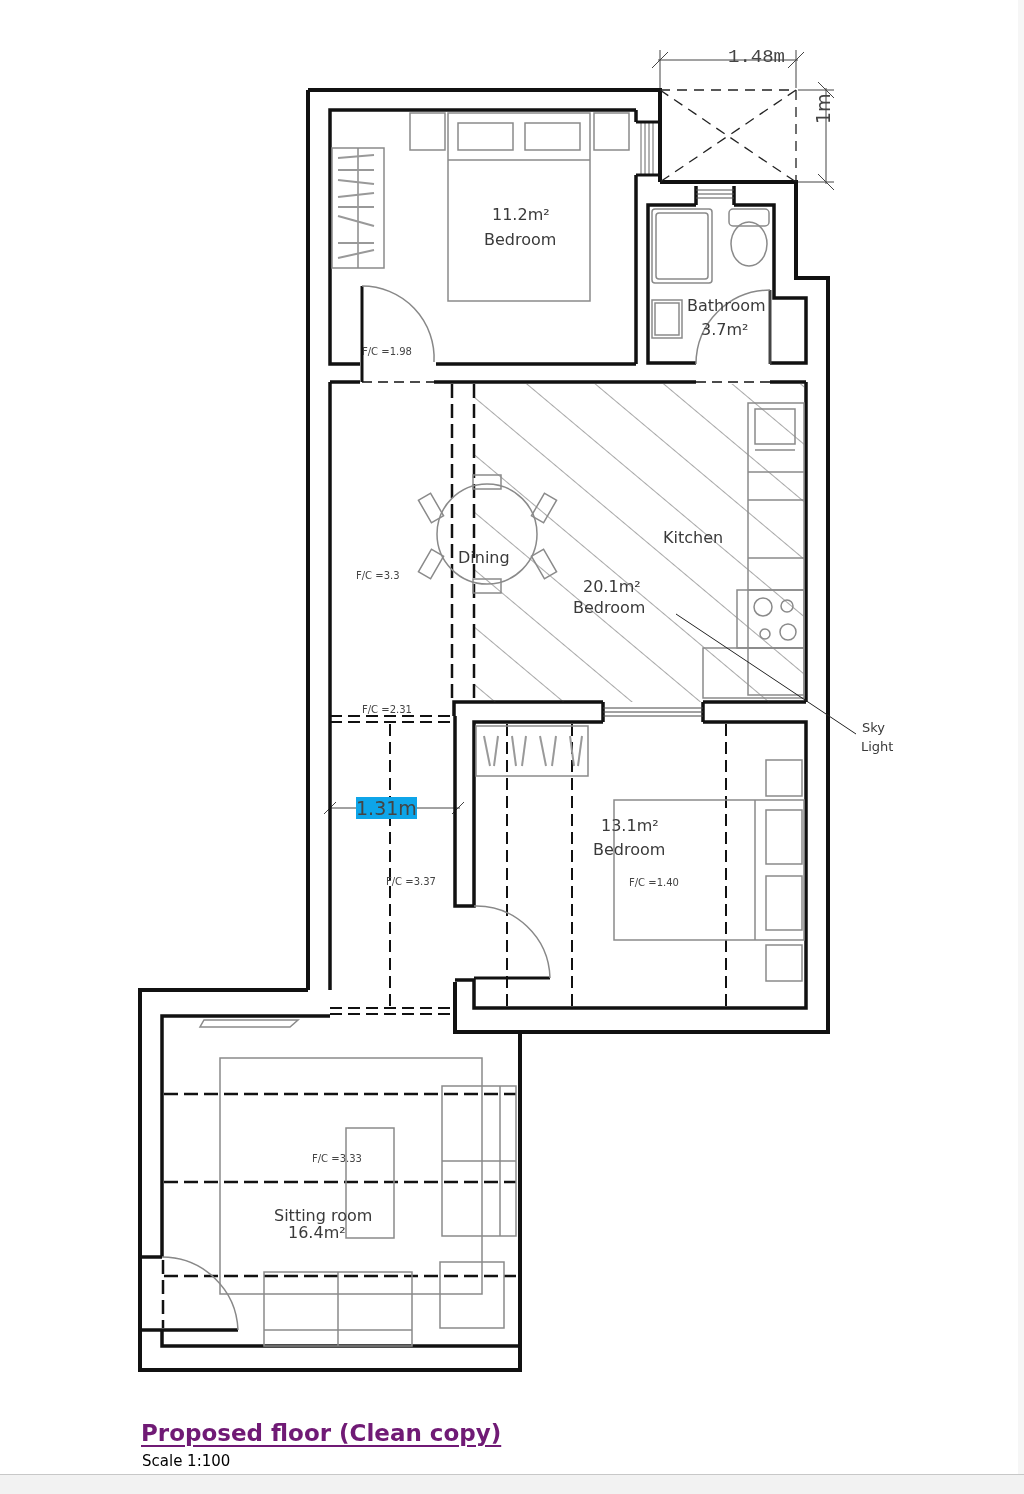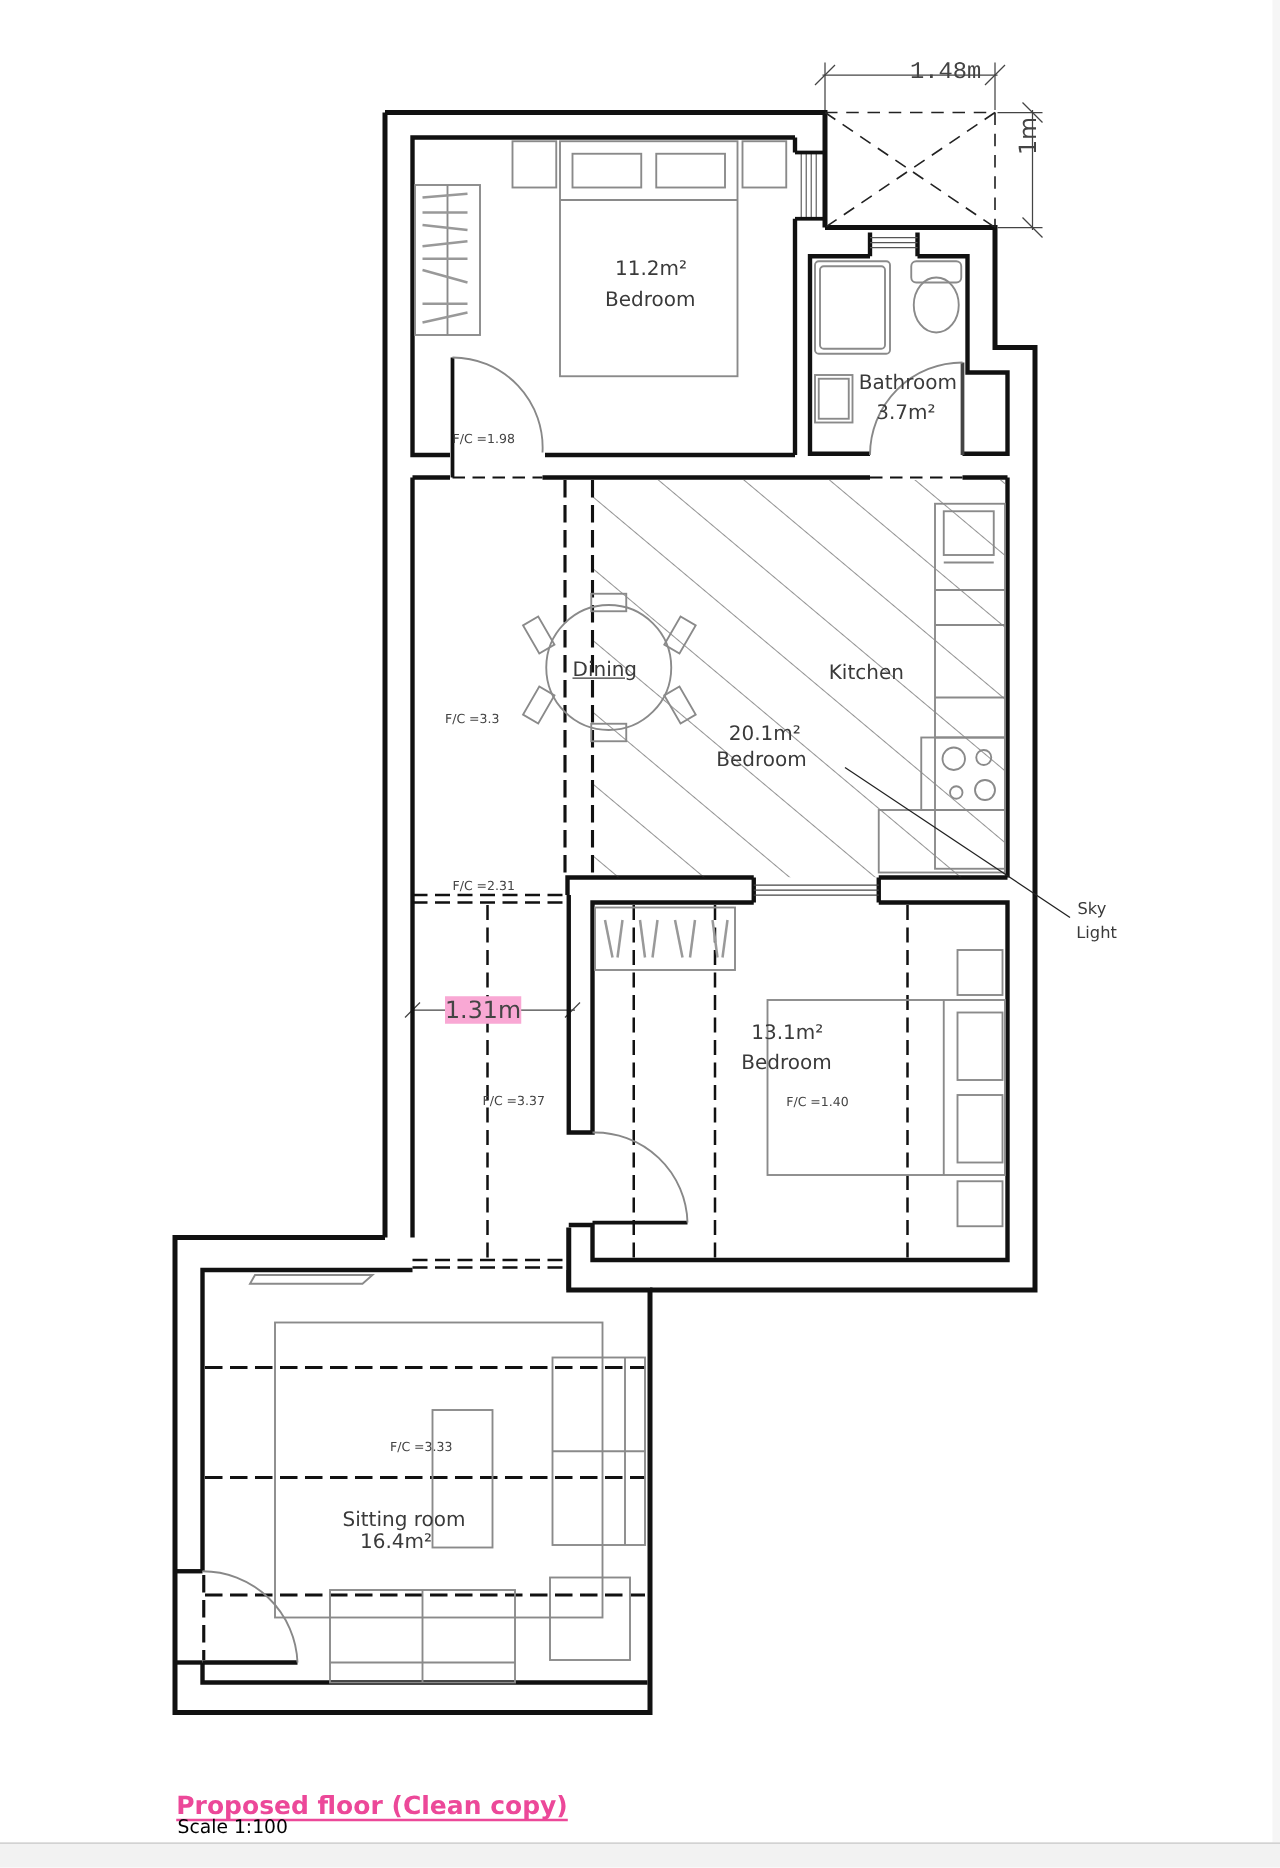"Dining" span.lbl { text-decoration: underline -> none; top: 526px -> 548px }
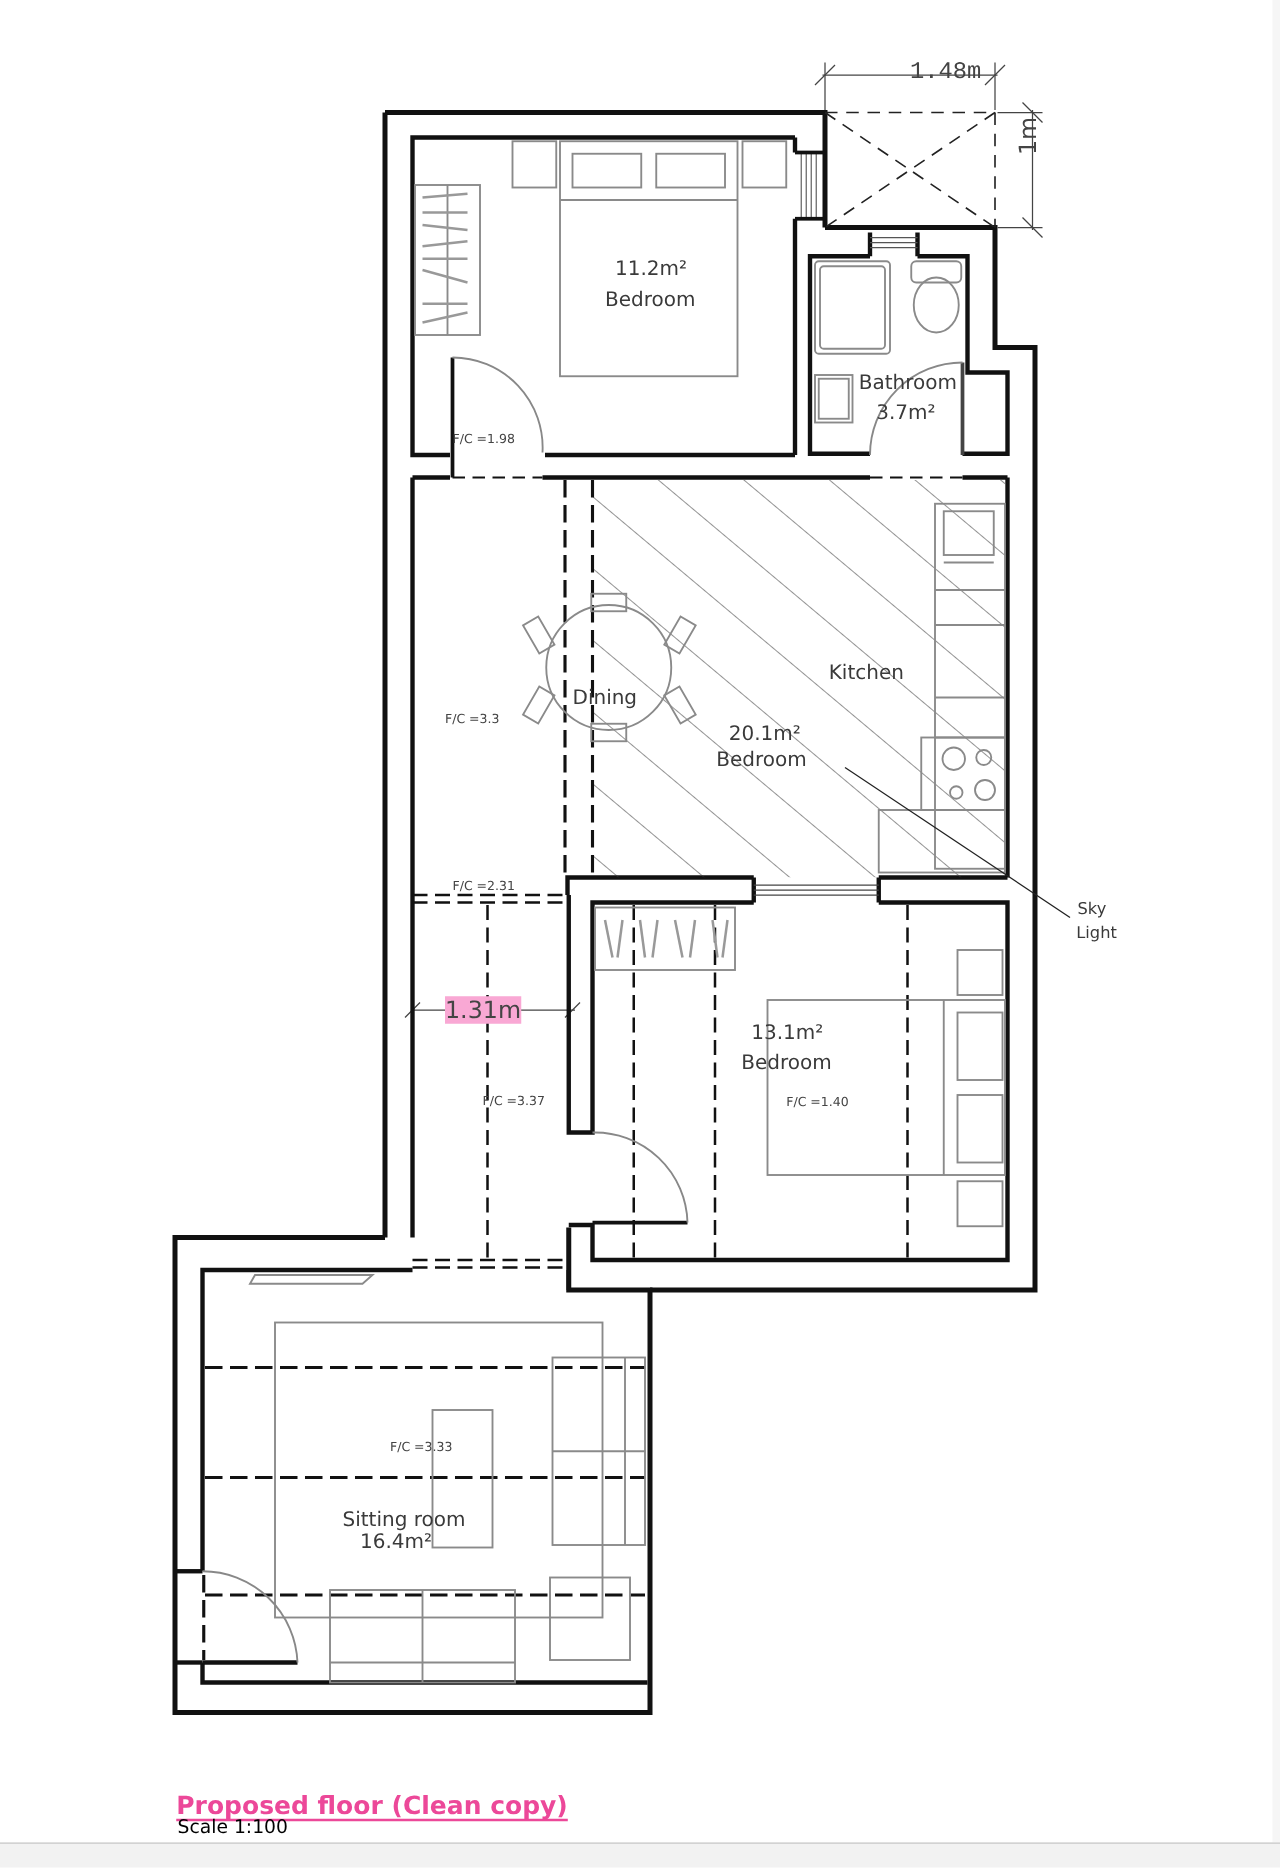"1.31m" span.lbl { background: #f9a8d4 -> #0ea5e9 }
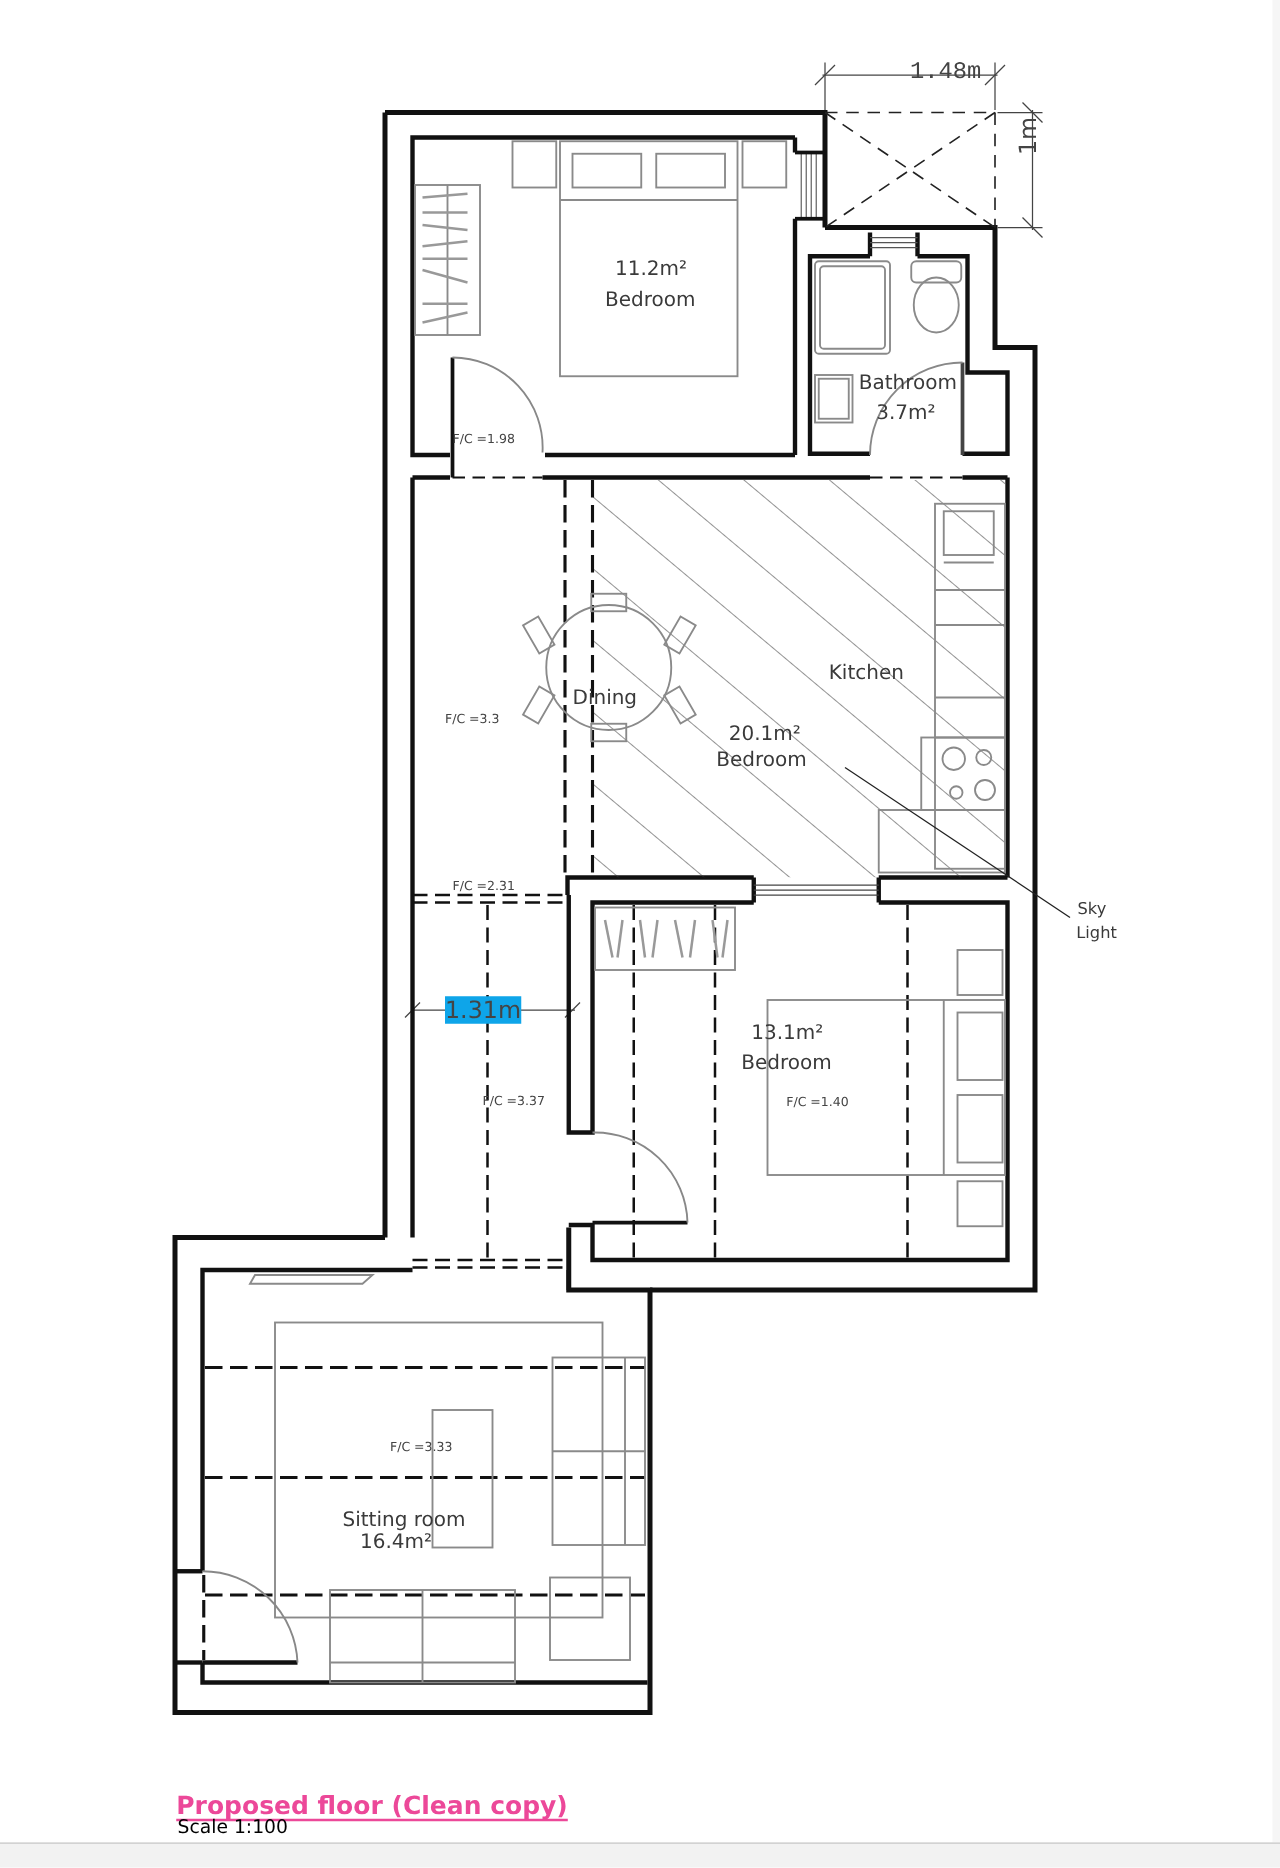"Proposed floor (Clean copy)" .title { color: #ec4899 -> #701a75; font-size: 20px -> 23px; margin-top: 12px -> none }
